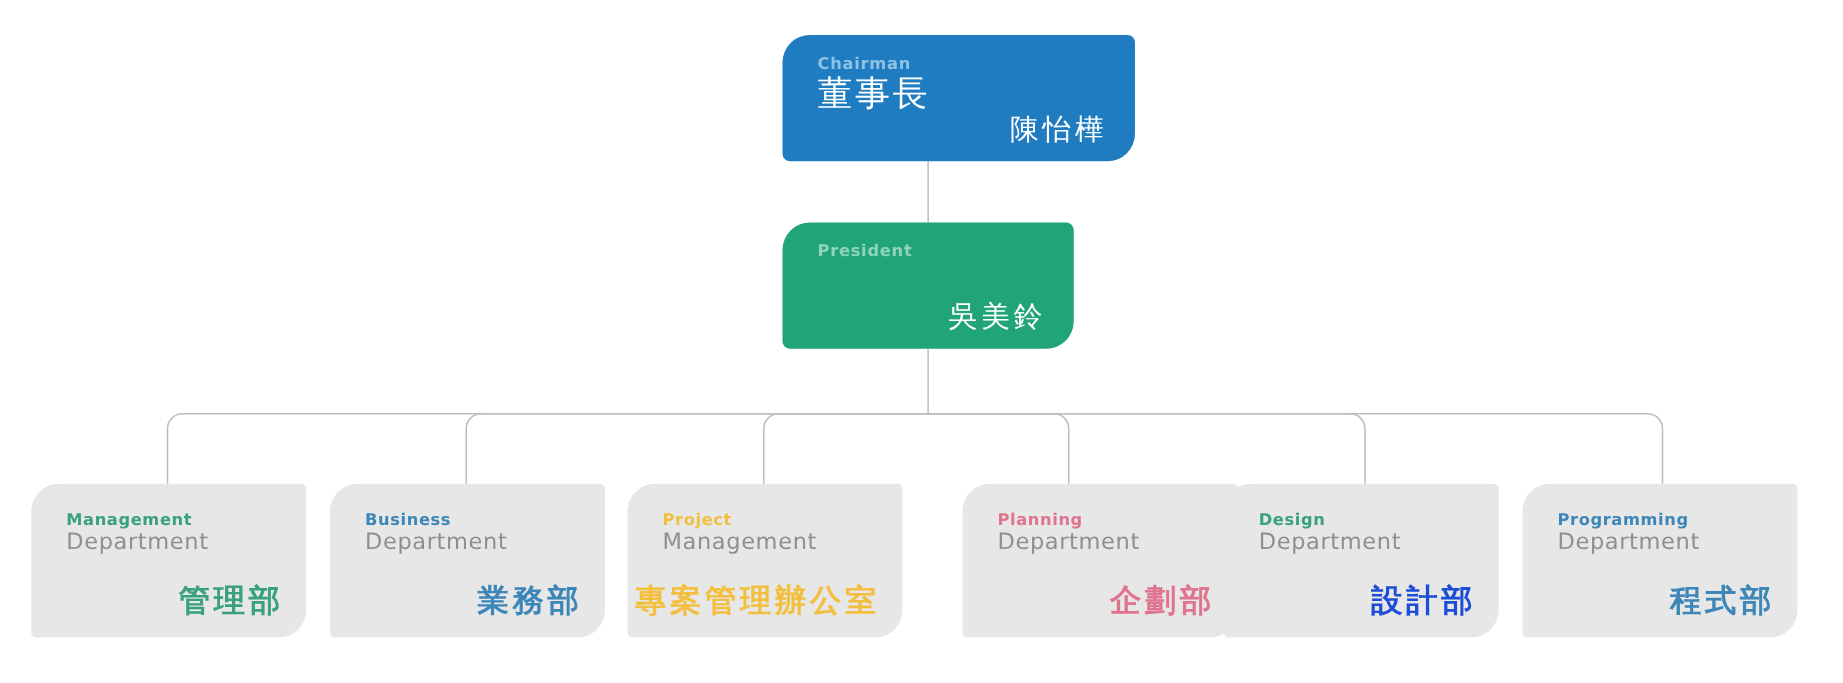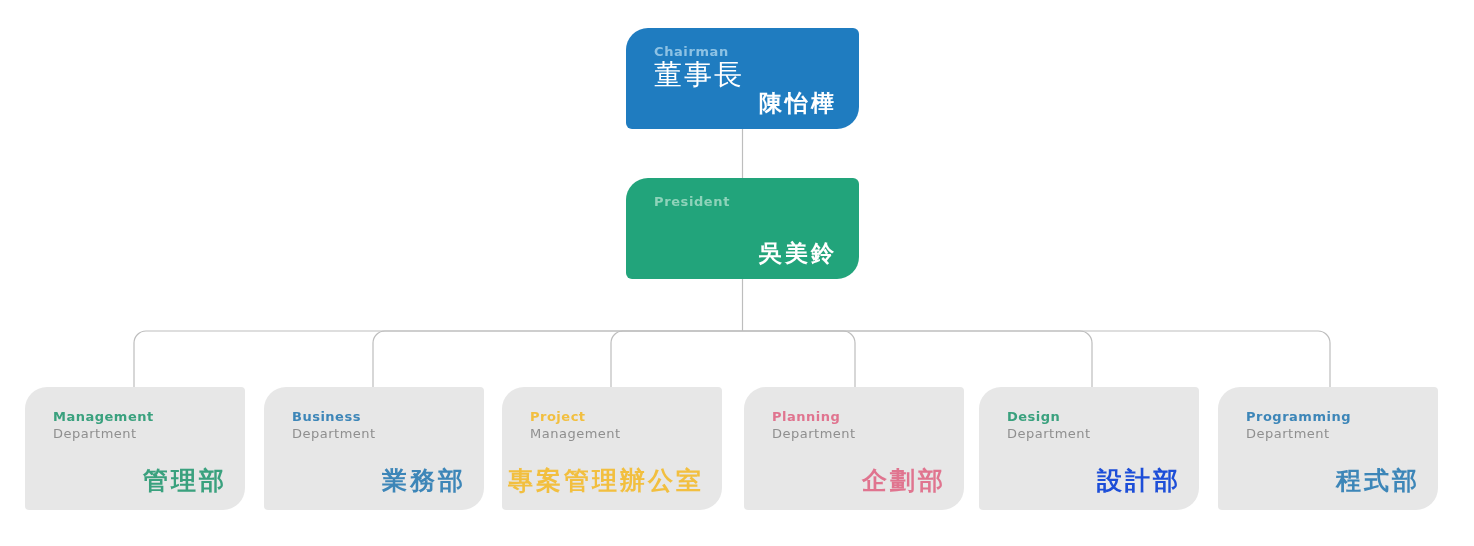"Chairman" .exec-node.chairman { width: 233px -> 282px }
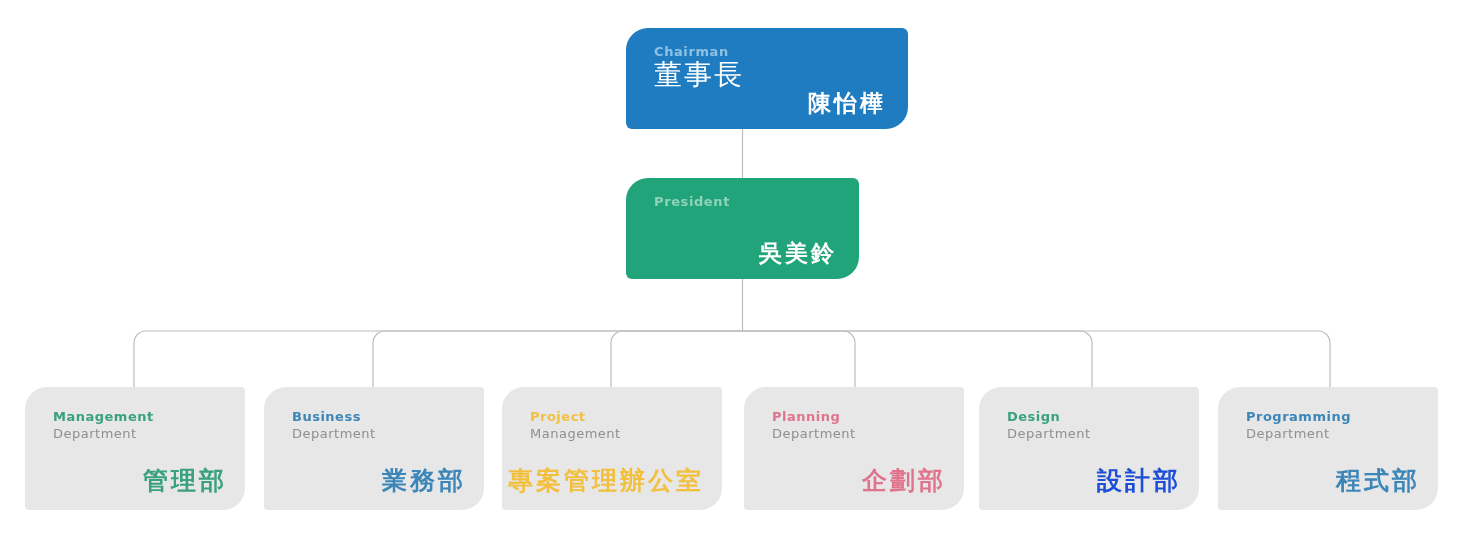"陳怡樺" .exec-person { font-weight: bold -> normal }
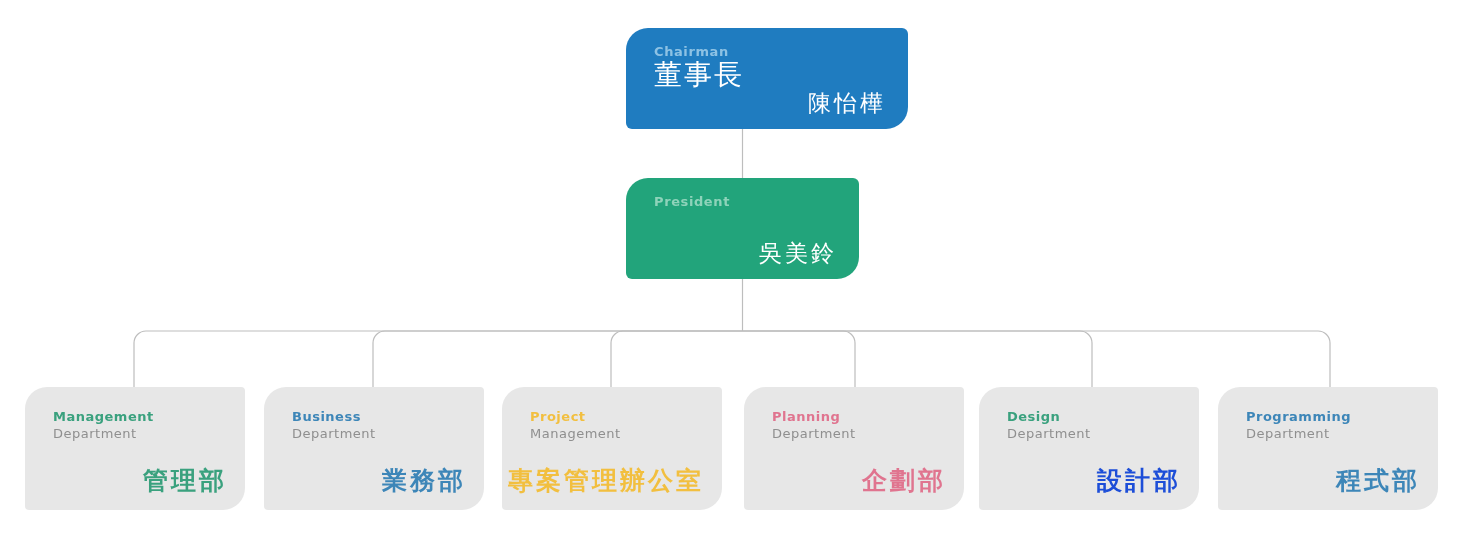"Planning" div.dept-node { left: 744px -> 770px }
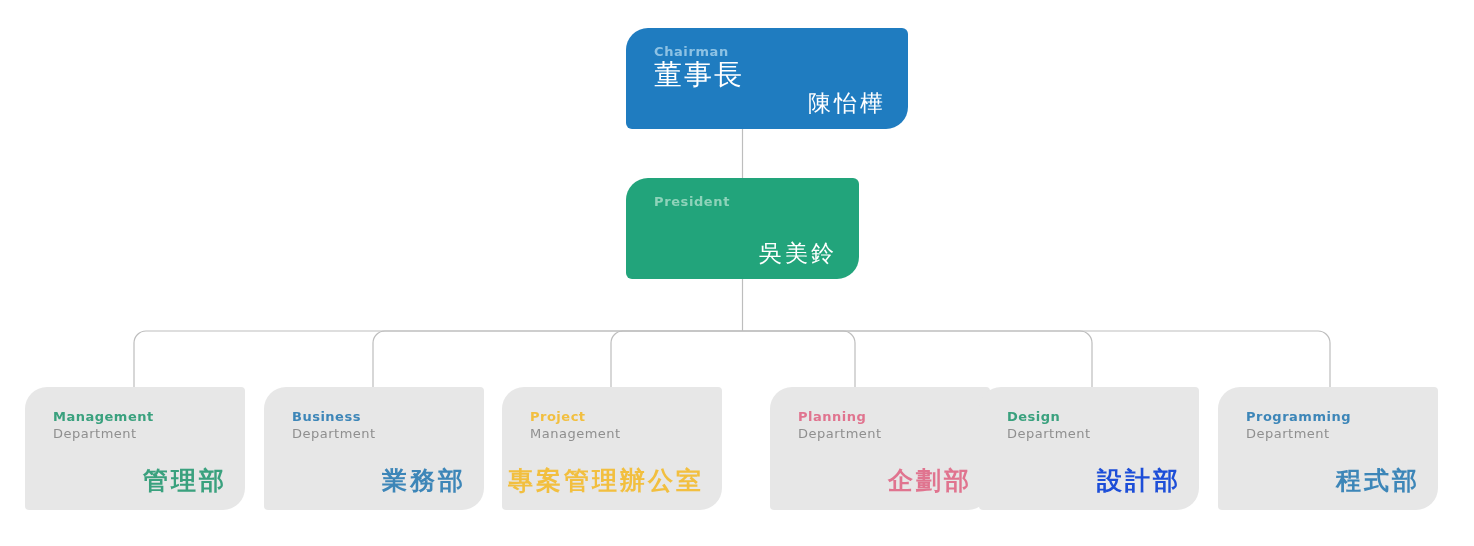"Department" .dept-en-2 { font-size: 13px -> 18px }
